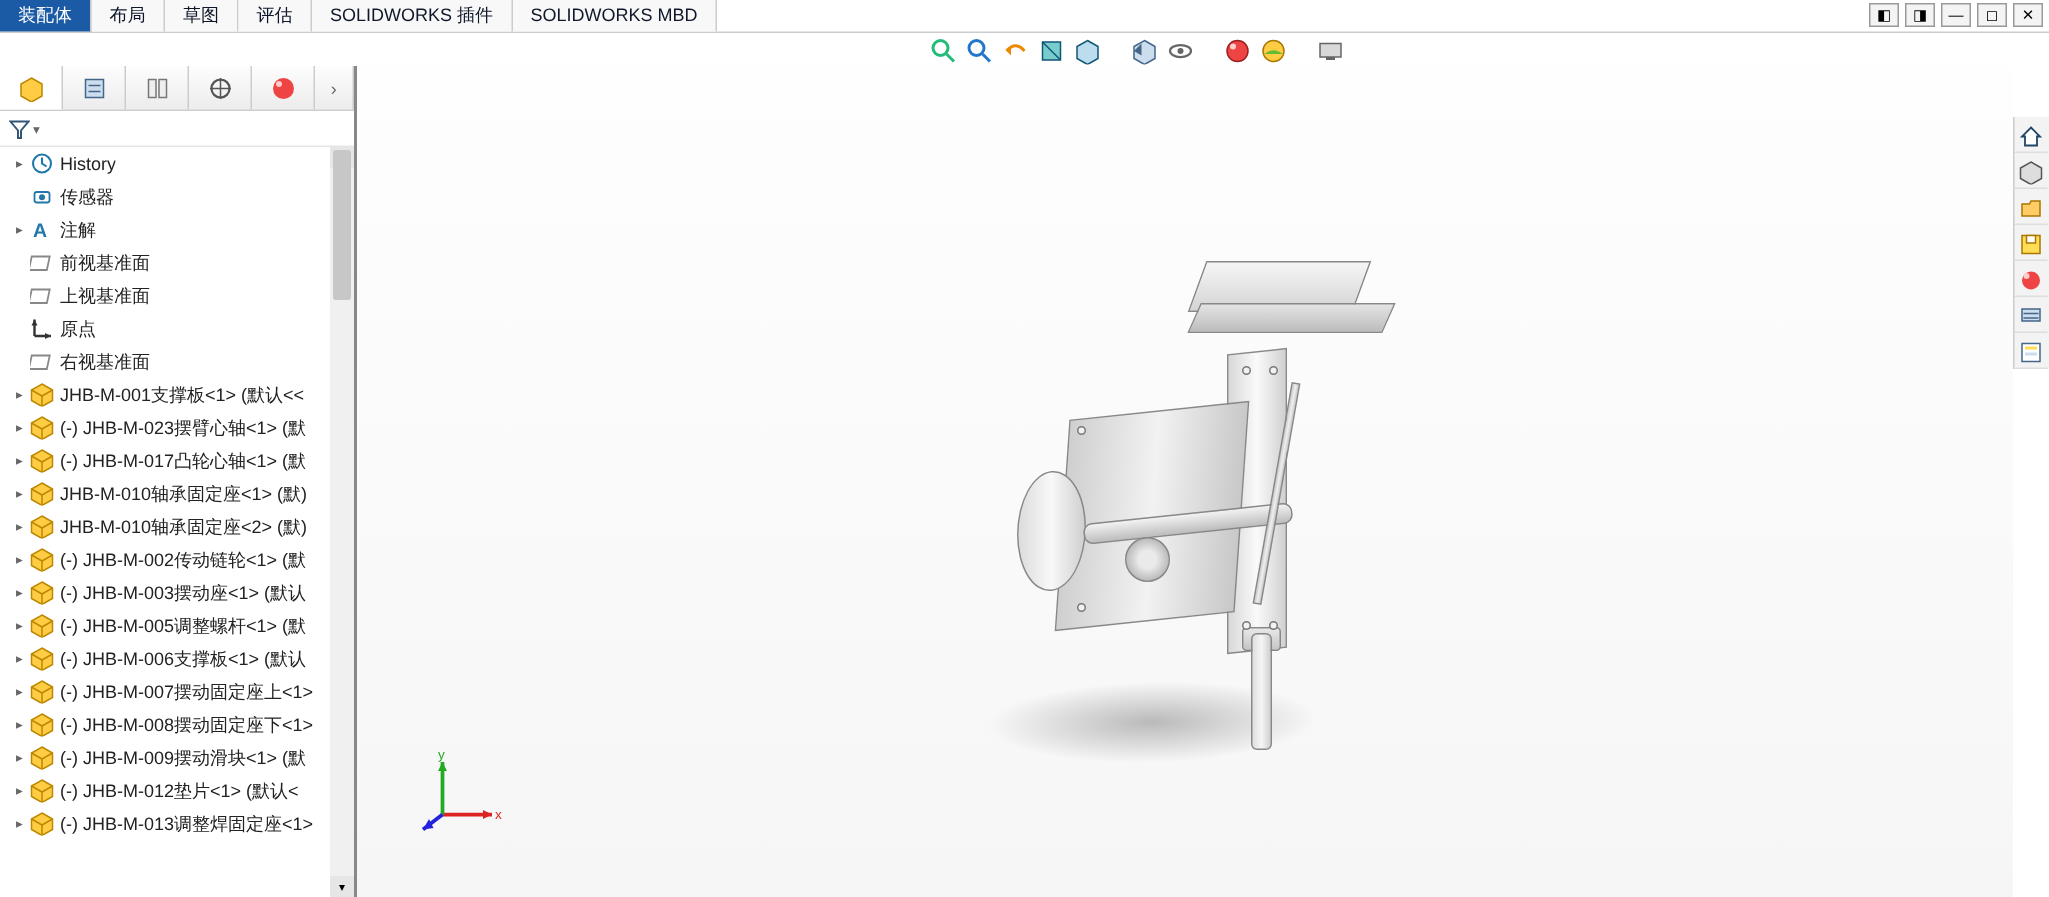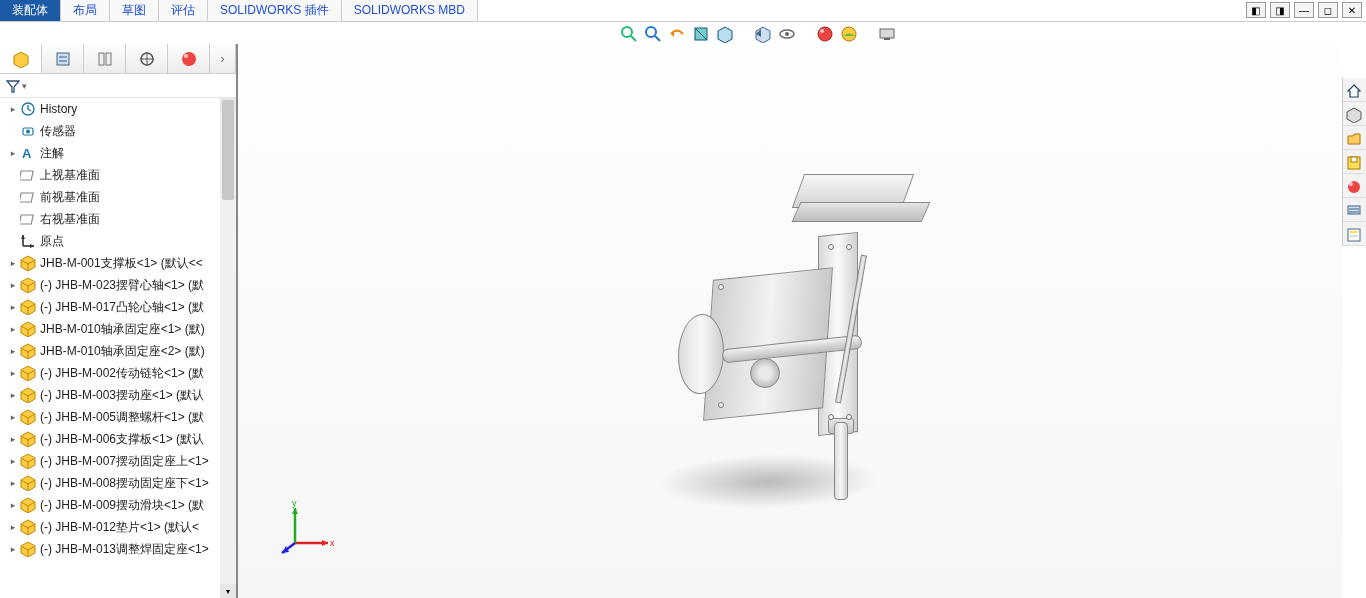"布局" .menu-tab { color: #1d4ed8 -> #0f172a }
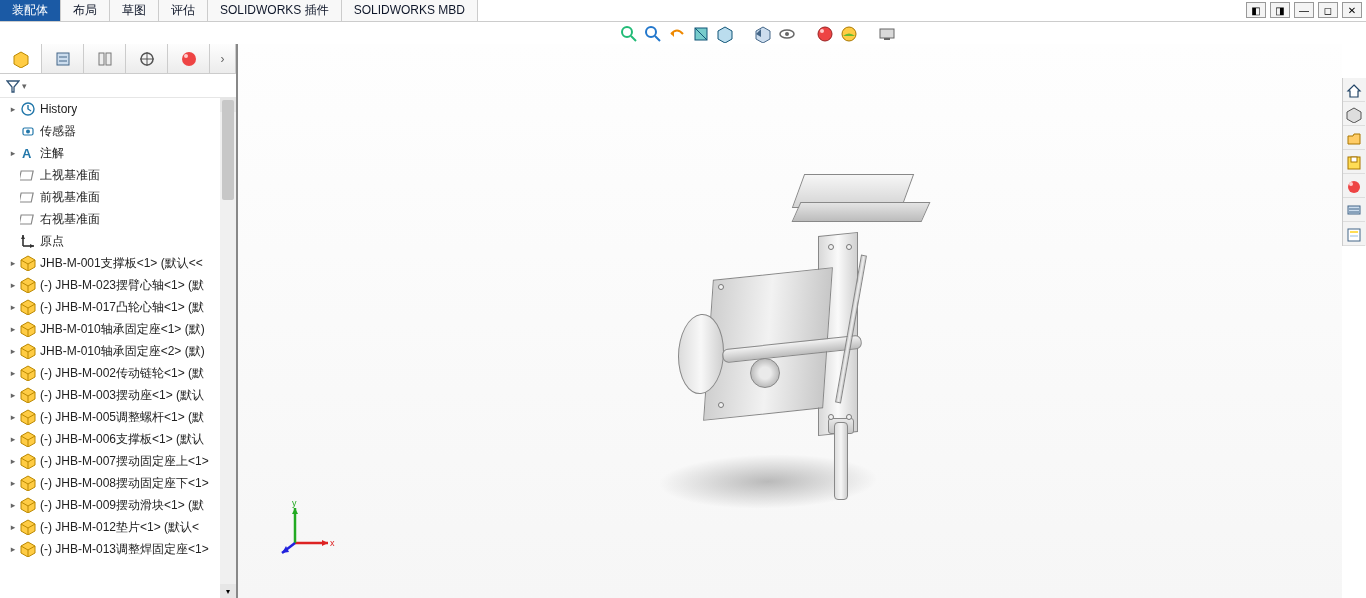"上视基准面" div.tree-row { order: before "前视基准面" -> after "前视基准面" }
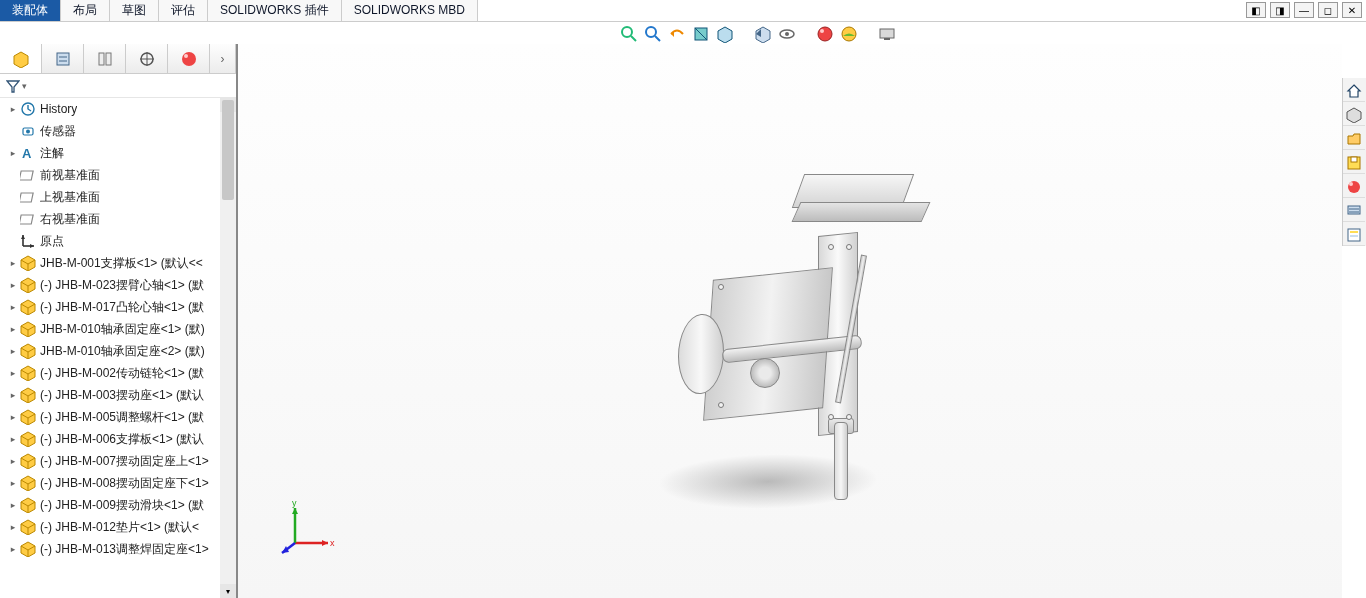"右视基准面" div.tree-row { order: before "原点" -> after "原点" }
